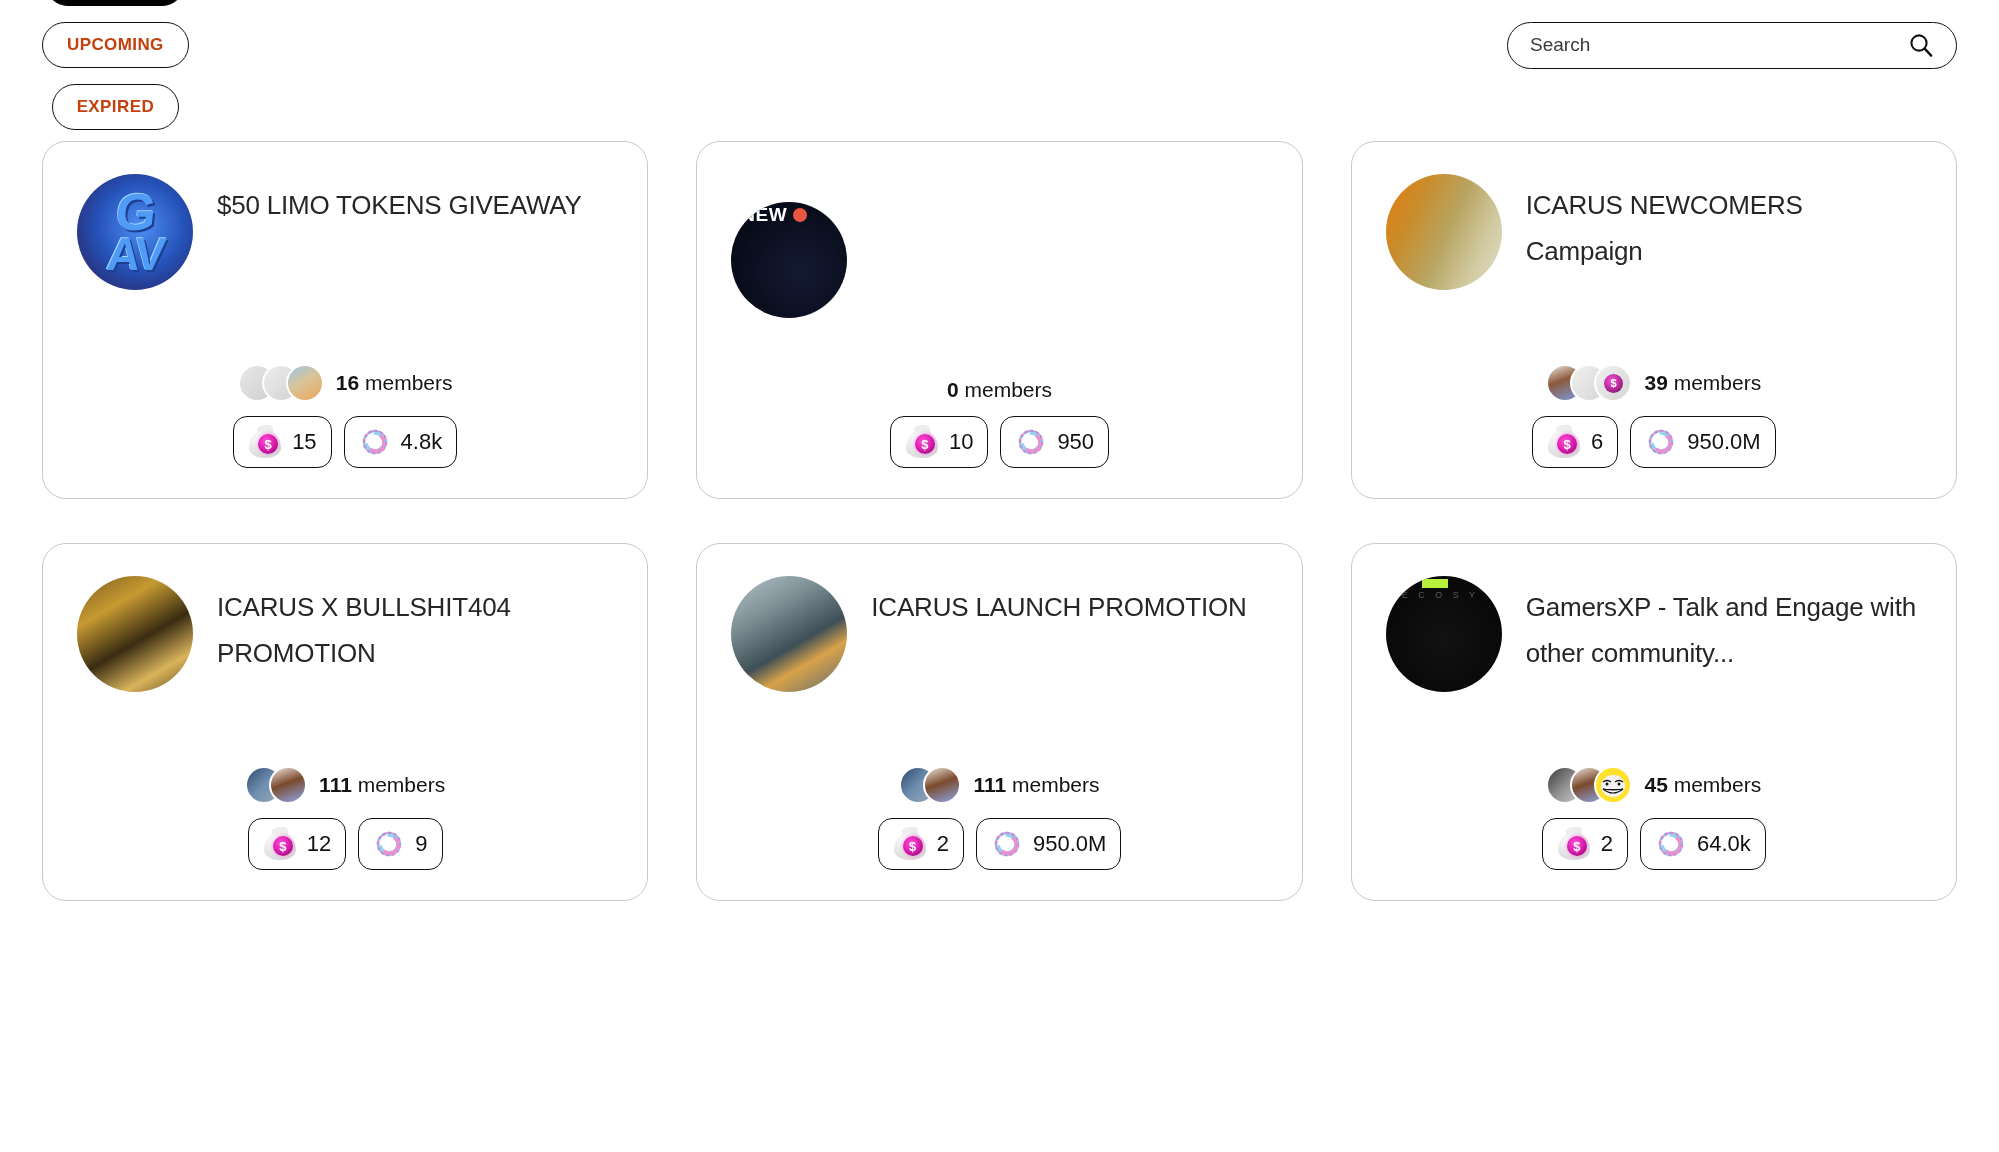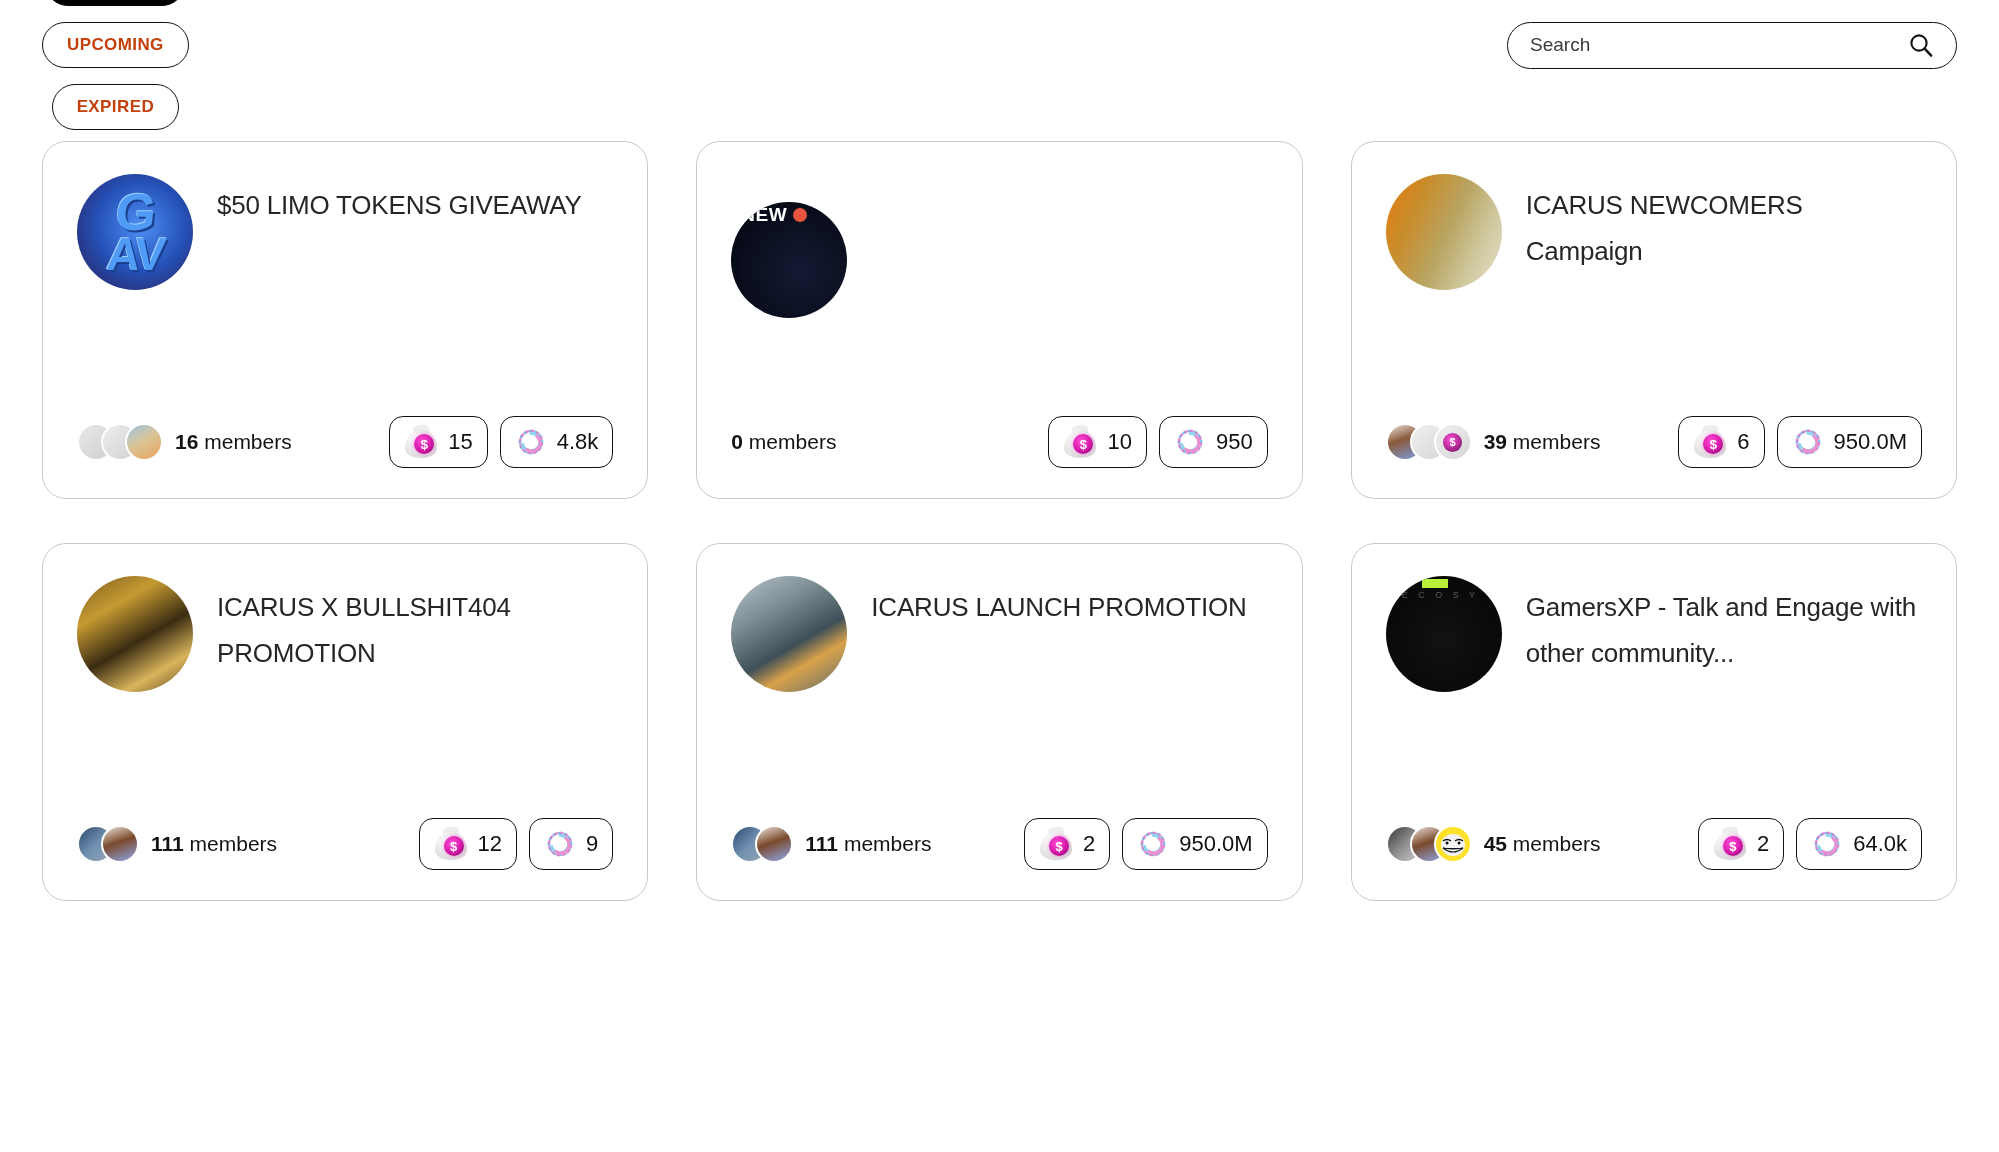"16 members" .card-bottom { flex-direction: none -> column }
